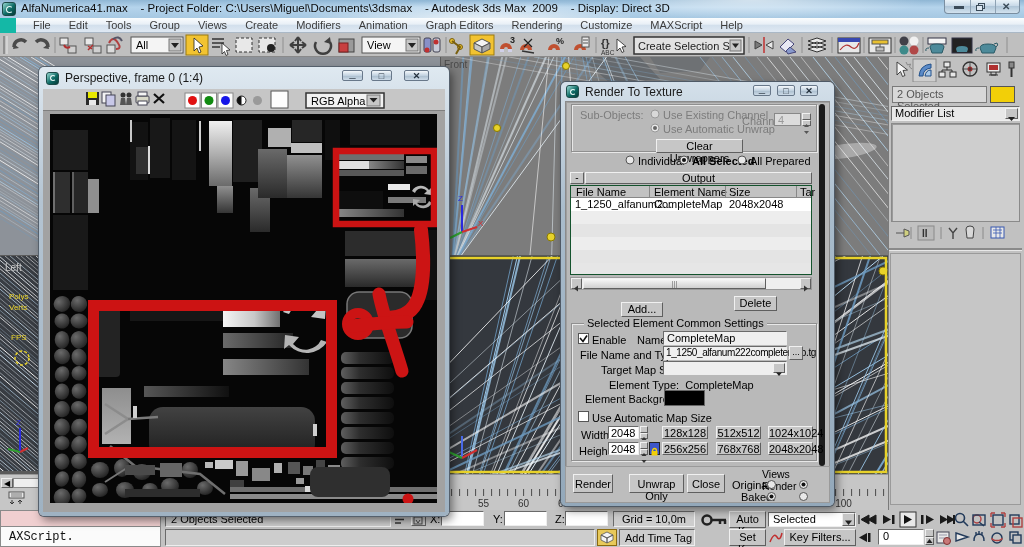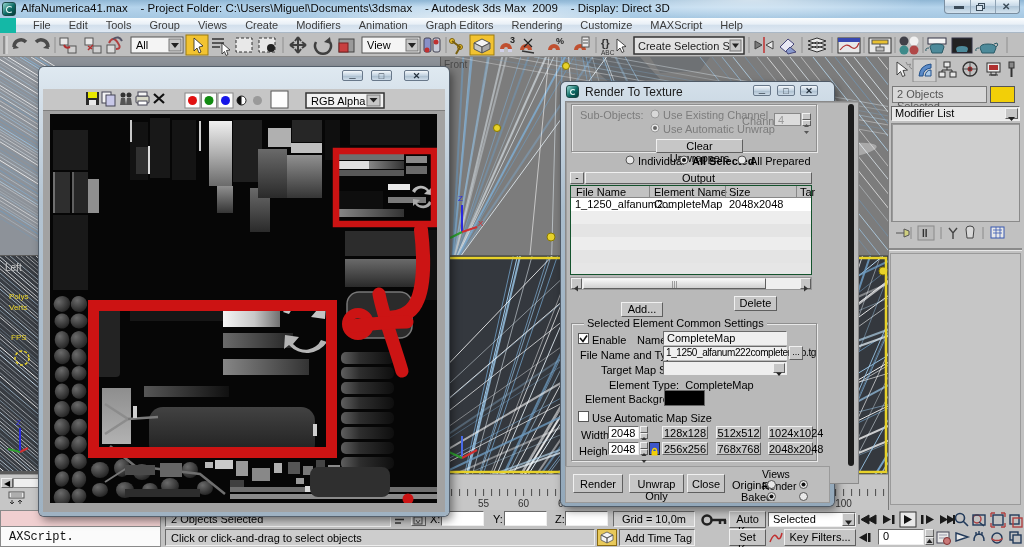"Perspective, frame 0 (1:4)" div.abs { html: none -> <div> <div> <div></div> </div> <span>Perspective, frame 0 (1:4)</span> </div> }
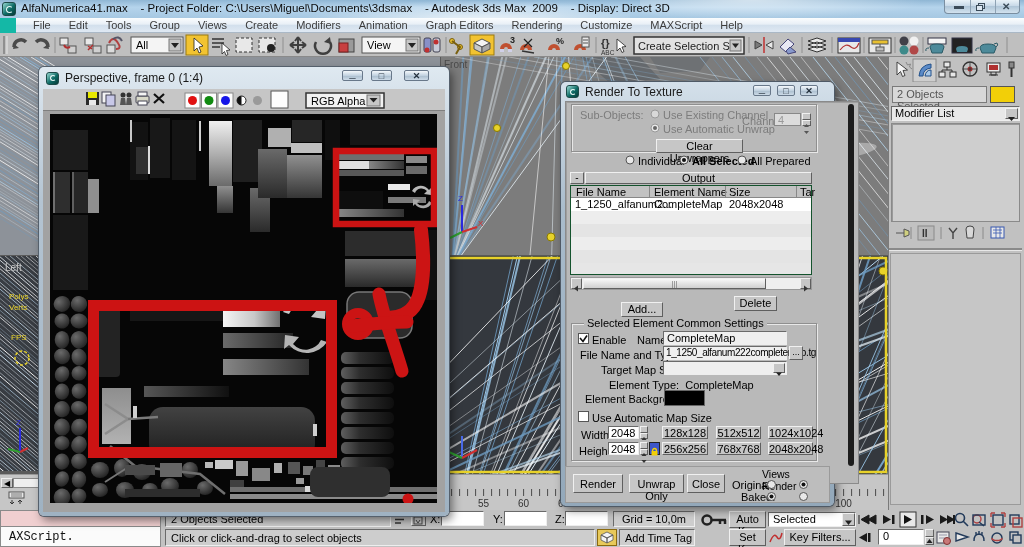"Sub-Objects:" div.abs { width: 294px -> 265px }
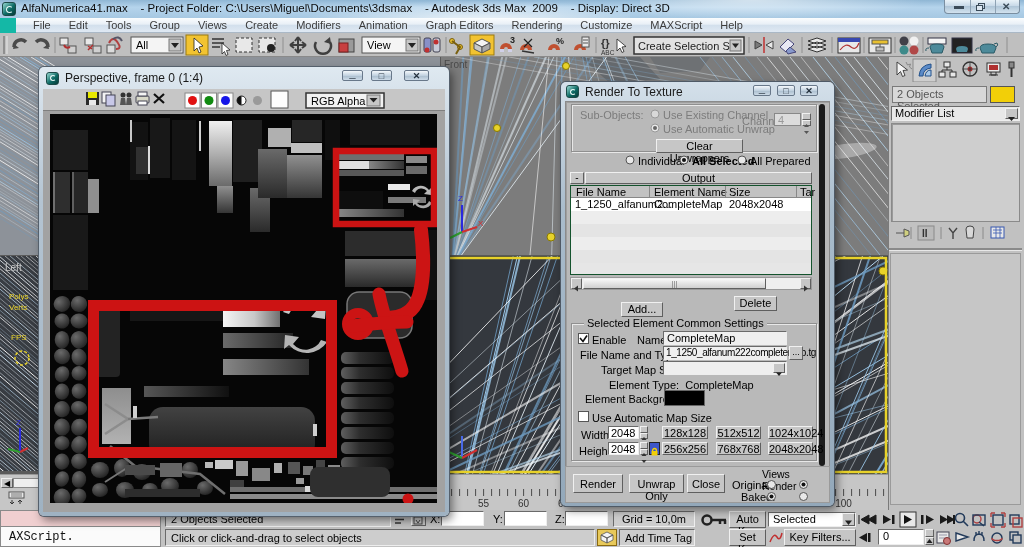"Render" div.abs { width: 50px -> 40px }
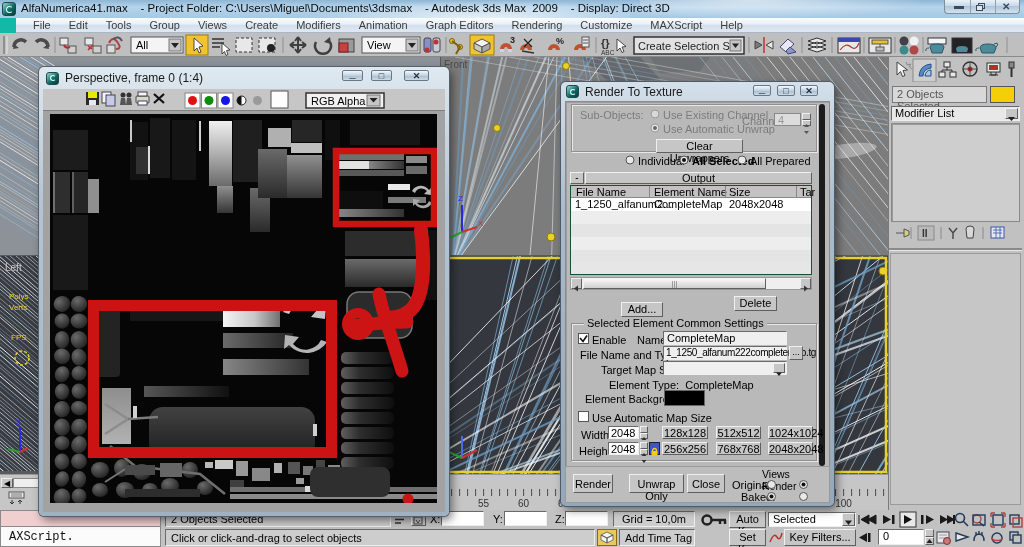"Click or click-and-drag to select" div.abs { html: <div>Click or click-and-drag to select objects</div> -> none }
